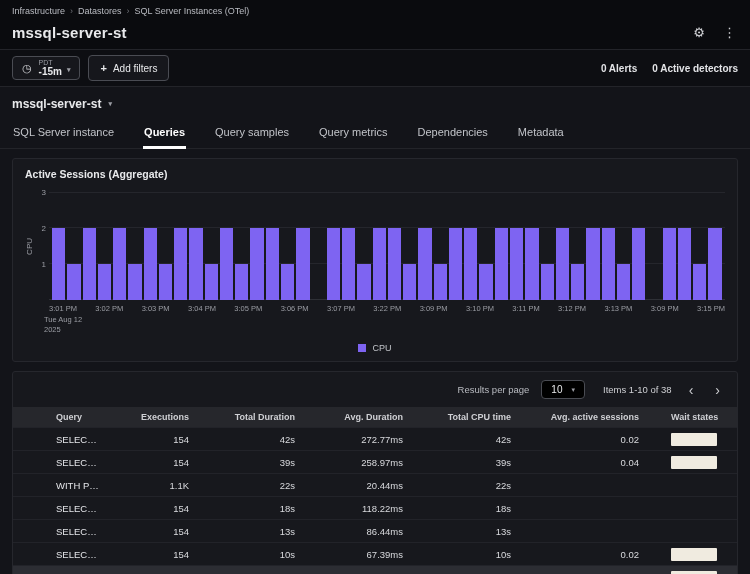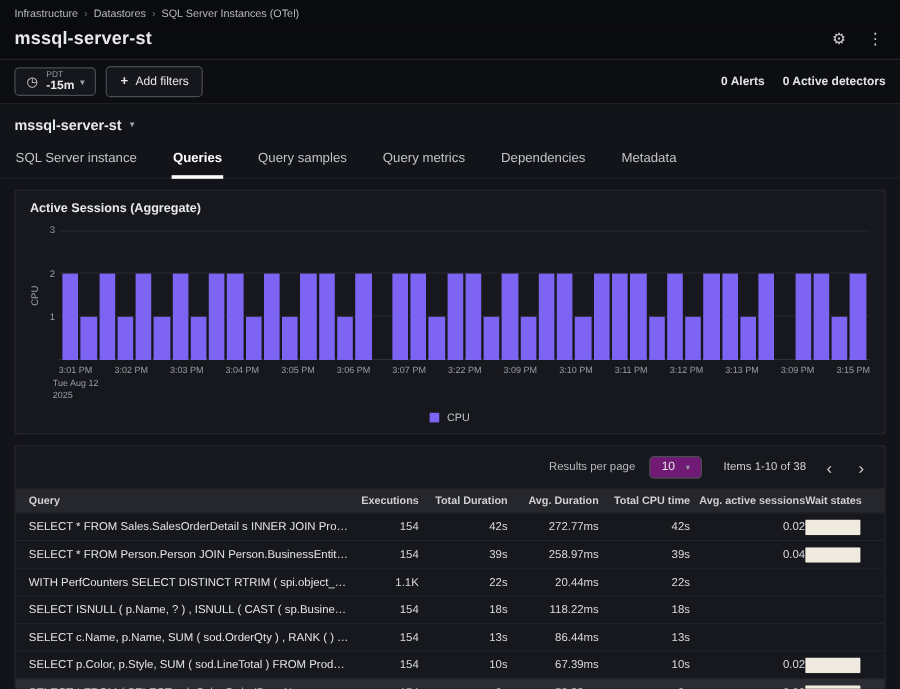"10" .select { background: #701a75 -> #000000 }
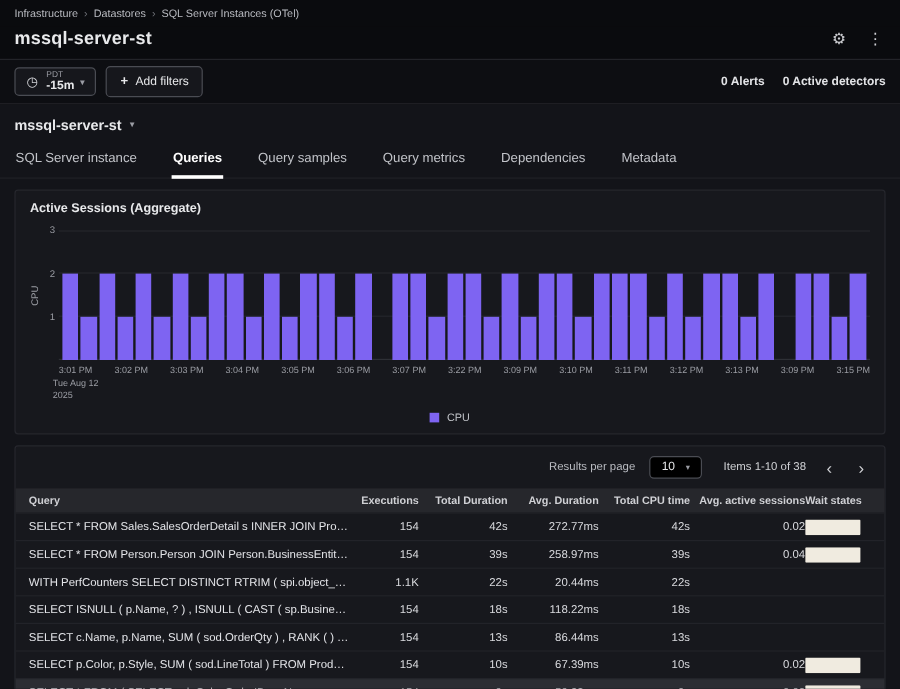"Query" .cell { margin-left: none -> 32px }
